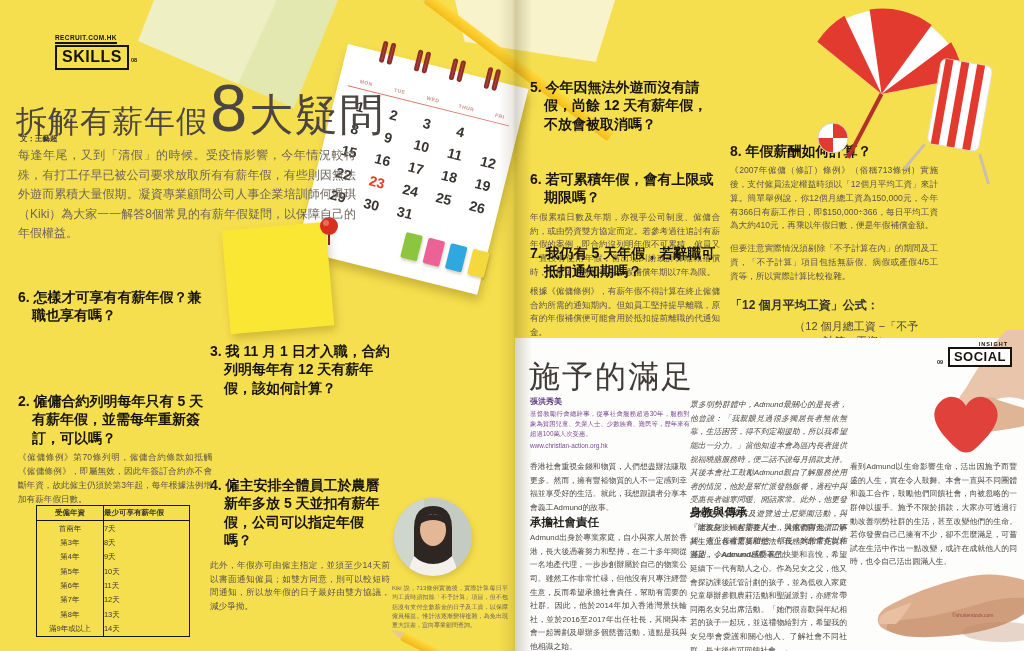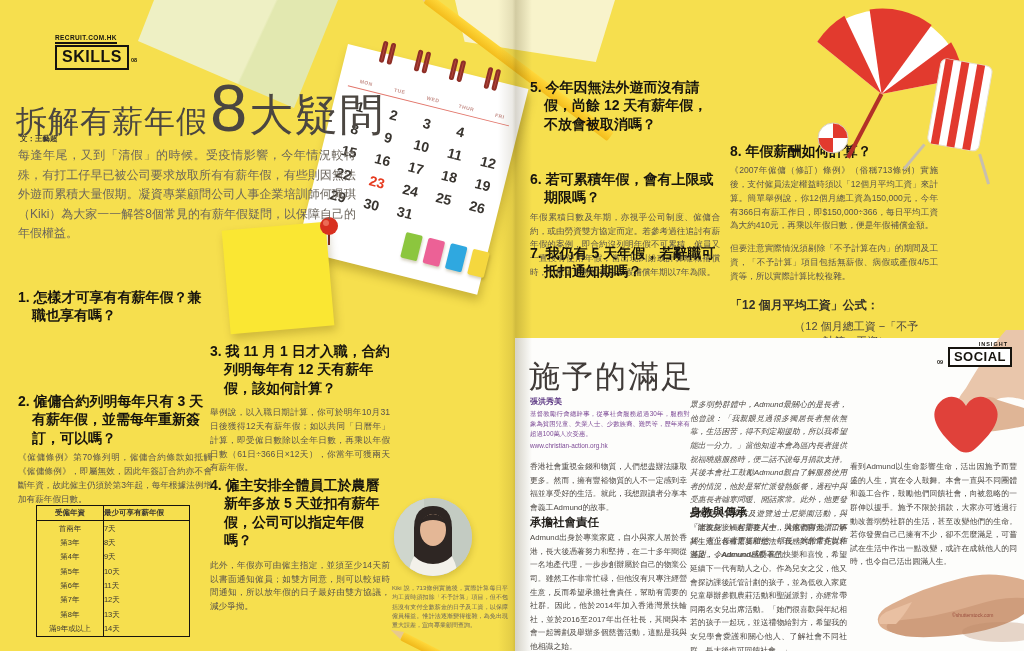"1. 怎樣才可享有有薪年假？兼職也享有嗎？" div.qhead { text: 1 -> 6 }
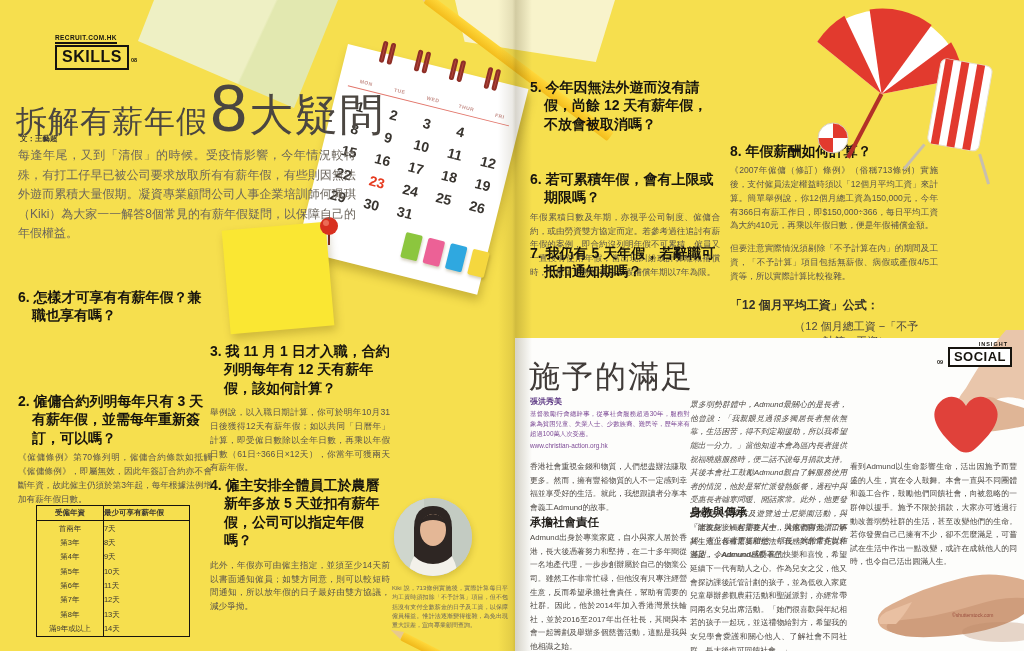"根據《僱傭條例》，有薪年假不得計算在終止僱傭合約所需的通知期內。但如員工堅持提早" div.qbody { html: none -> <div>根據《僱傭條例》，有薪年假不得計算在終止僱傭合約所需的通知期內。但如員工堅持提早離職，原有的年假補償便可能會用於抵扣提前離職的代通知金。</div> }
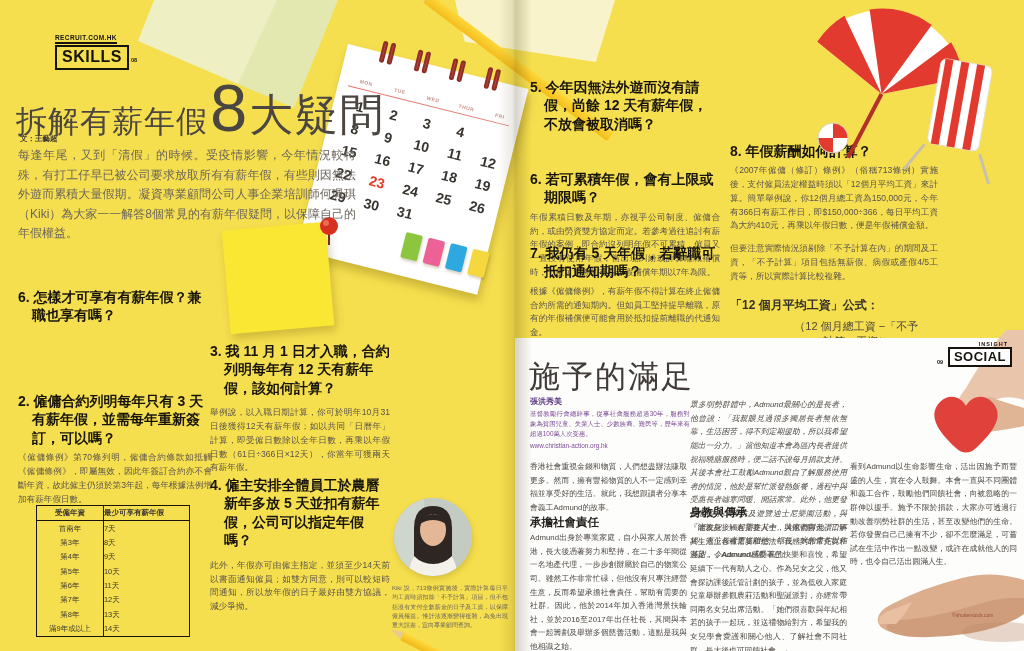"2. 僱傭合約列明每年只有 3 天有薪年假，並需每年重新簽訂，可以嗎？" div.qhead { text: 3 -> 5 }
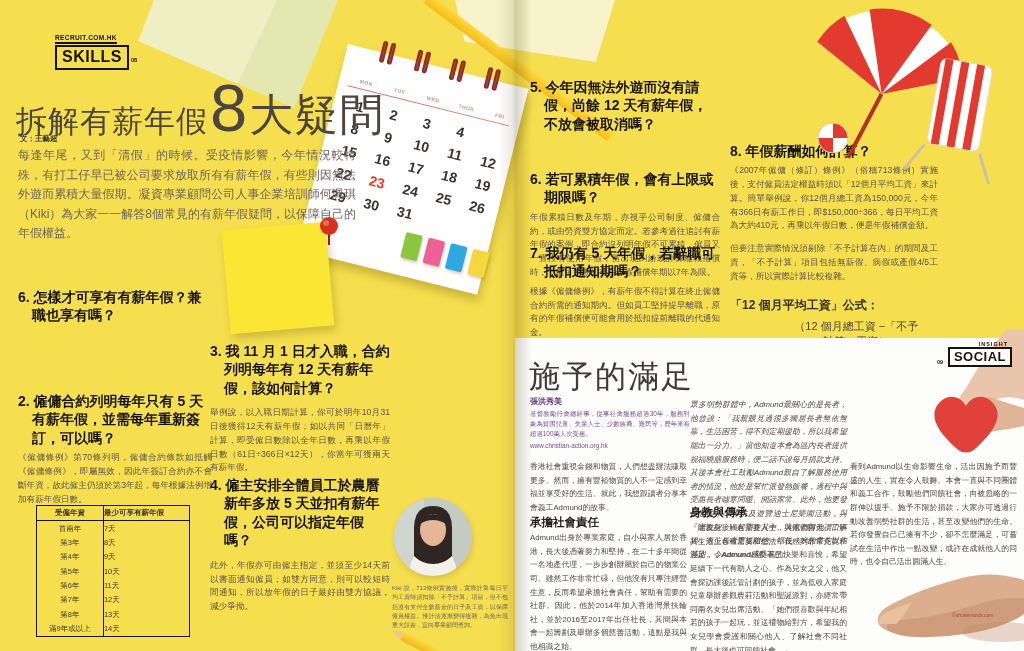"舉例說，以入職日期計算，你可於明年10月31日後獲得12天有薪年假；如以共同「日" div.qbody { html: <div>舉例說，以入職日期計算，你可於明年10月31日後獲得12天有薪年假；如以共同「日曆年」計算，即受僱日數除以全年日數，再乘以年假日數（61日÷366日×12天），你當年可獲兩天有薪年假。</div> -> none }
